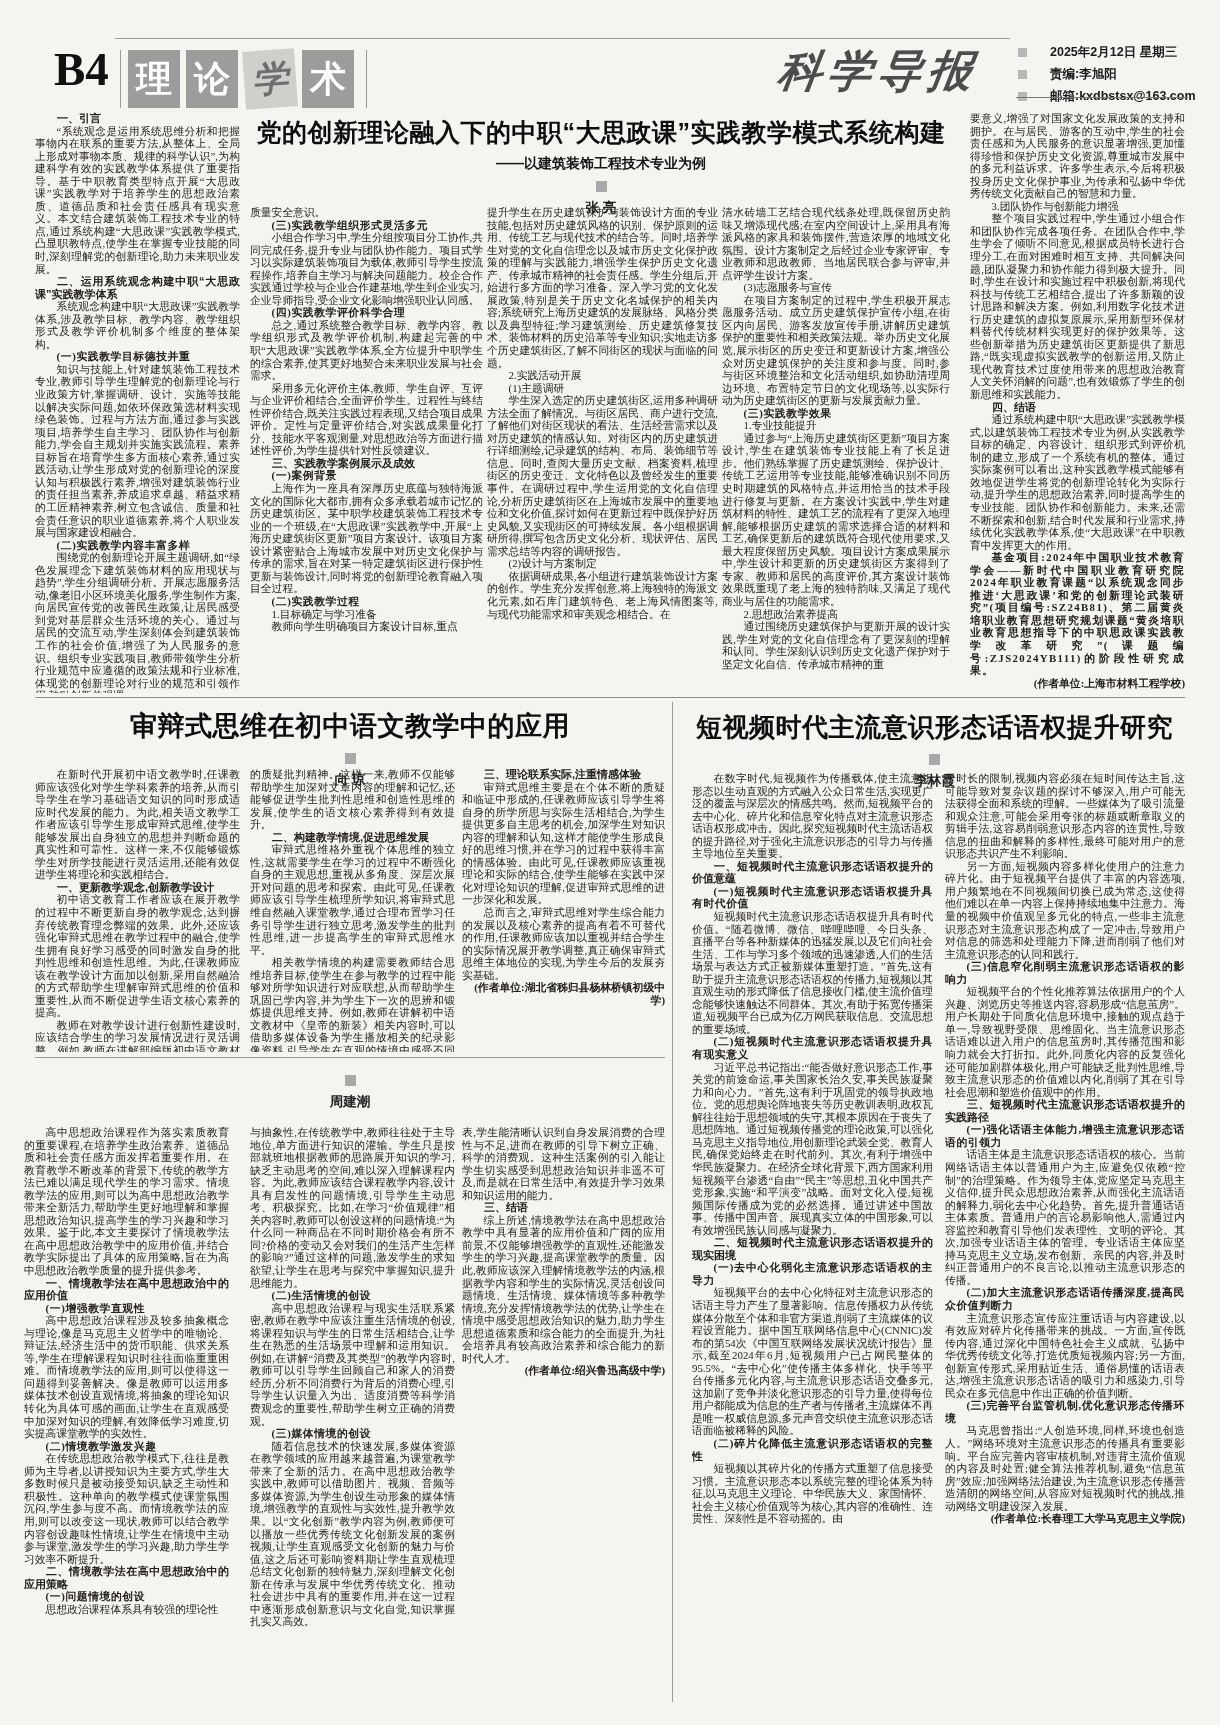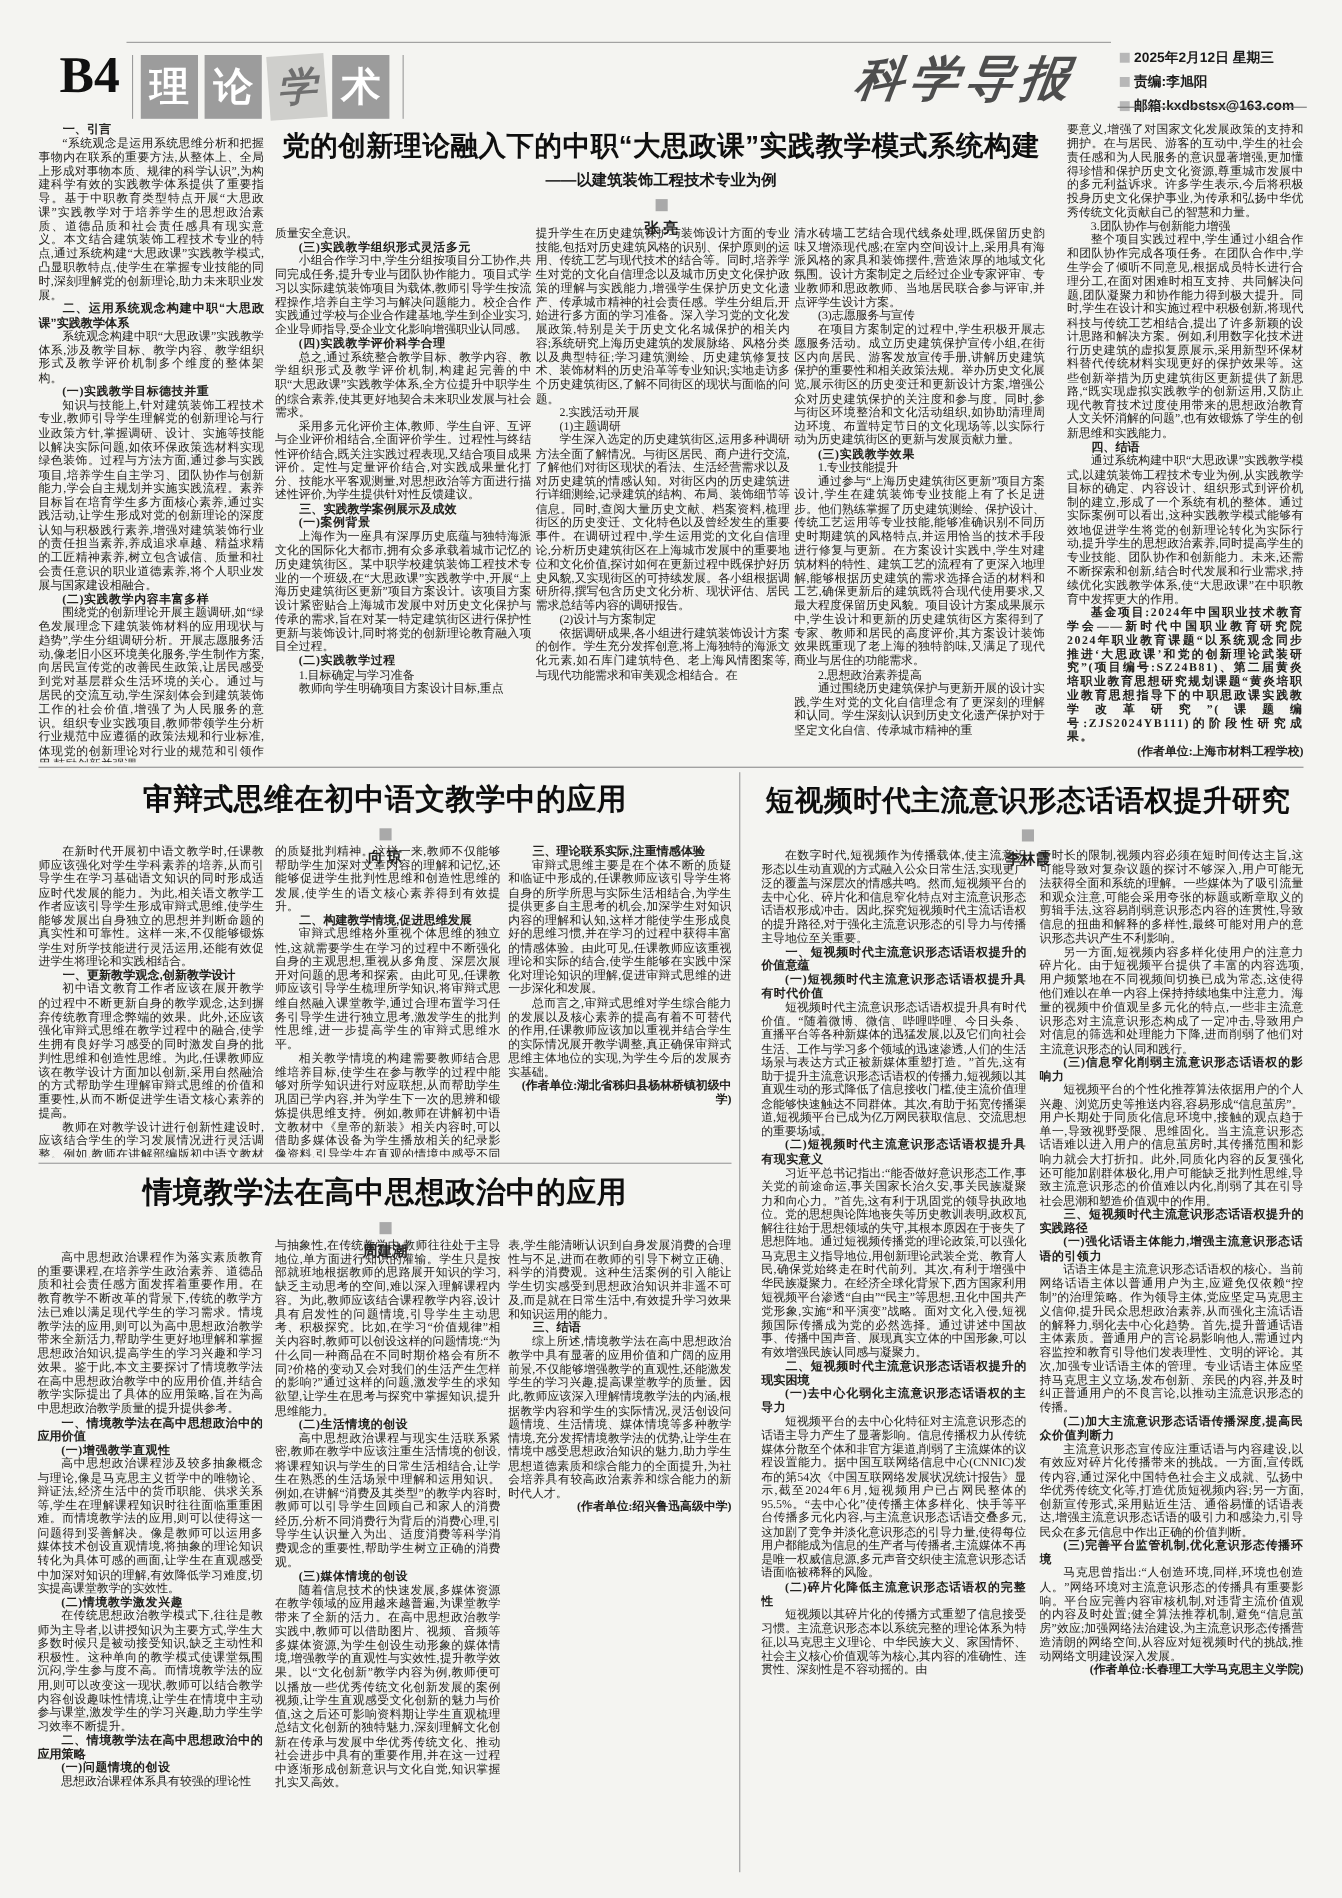"2025年2月12日 星期三" .inforow { gap: 4px -> 23px }
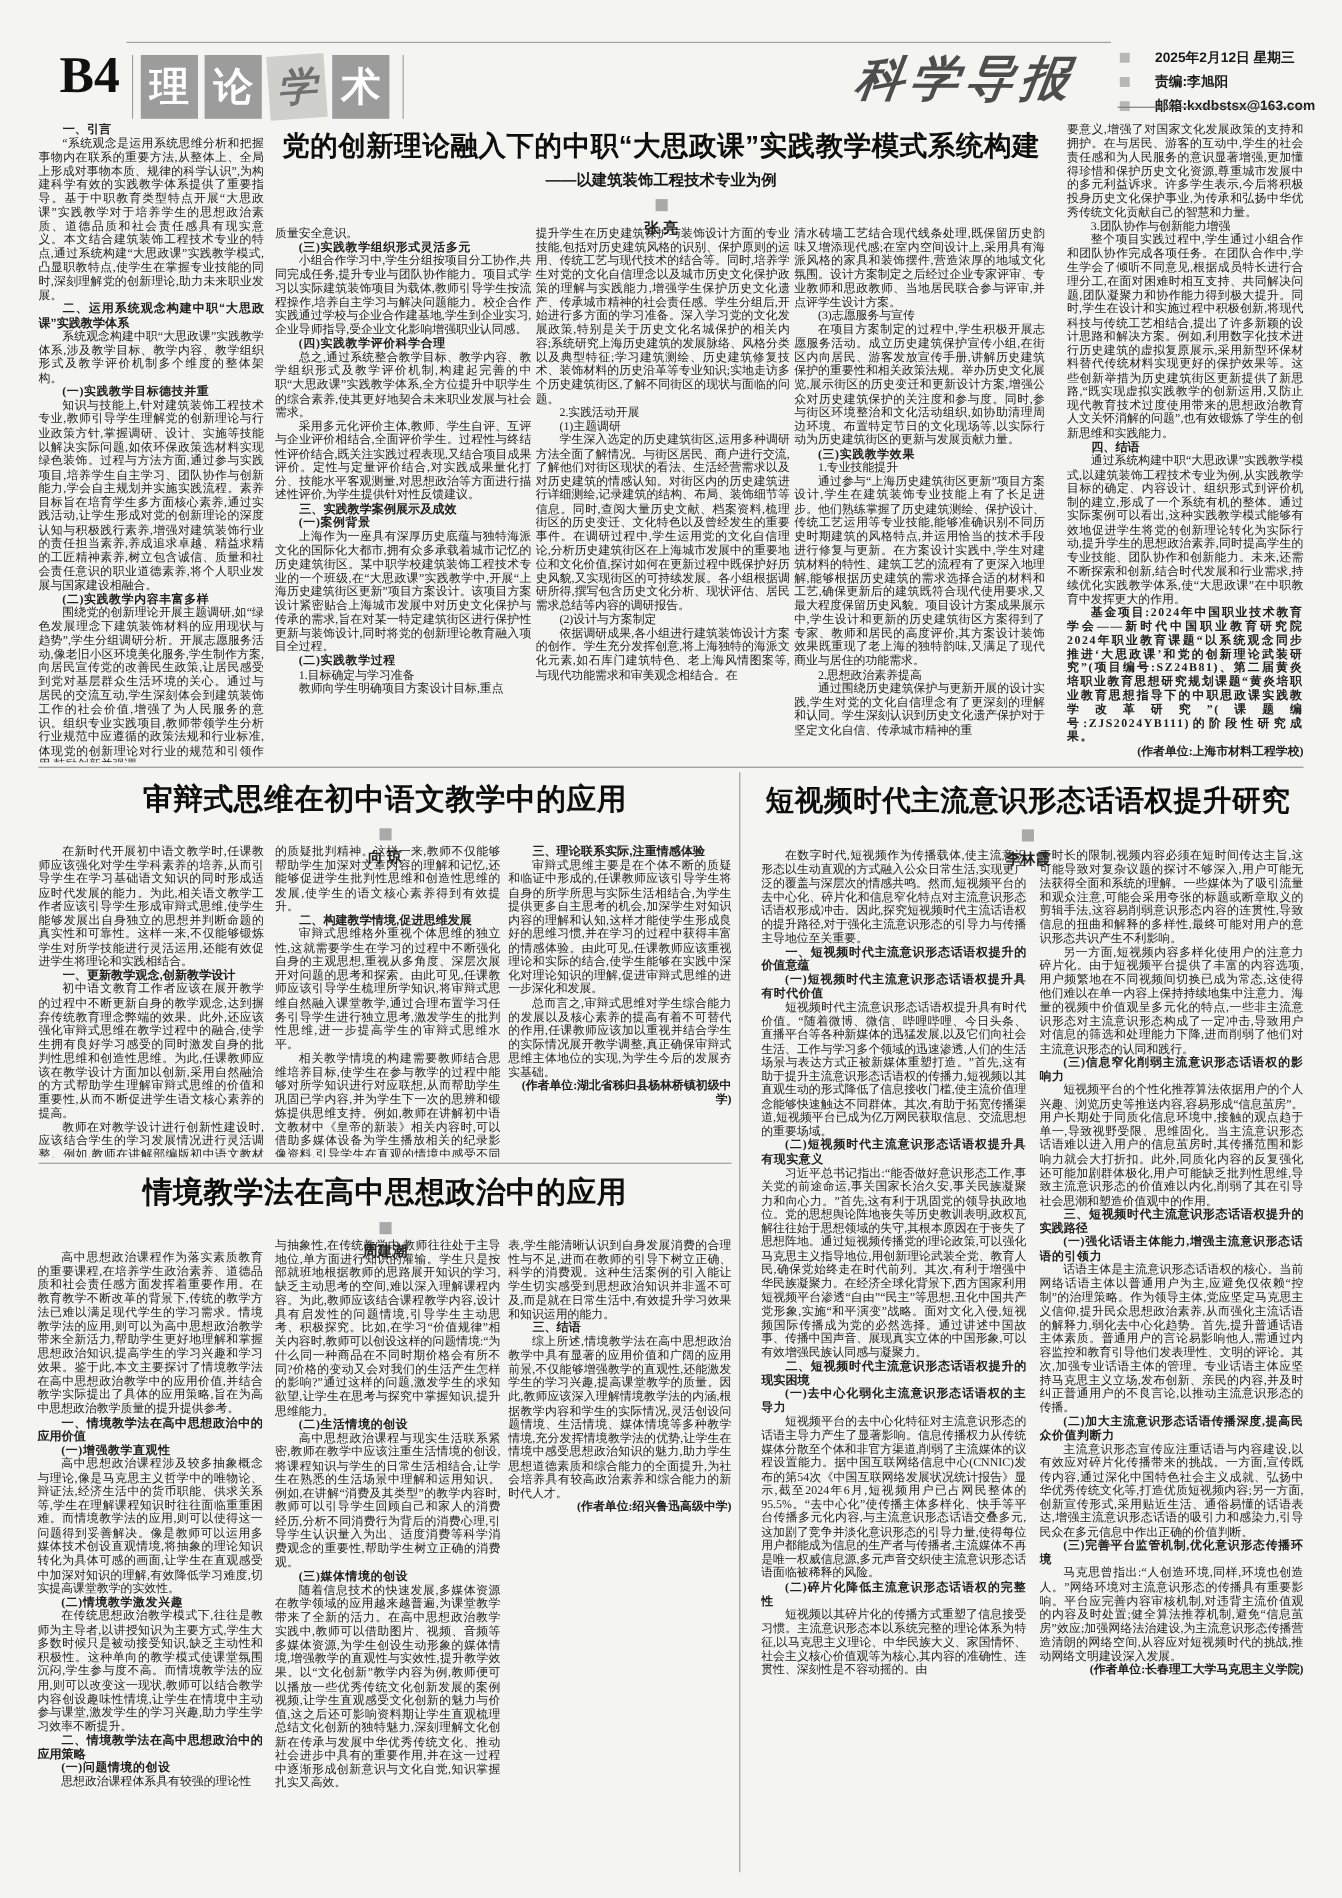"情境教学法在高中思想政治中的应用" div.t-main { html: <div>情境教学法在高中思想政治中的应用</div> -> none }
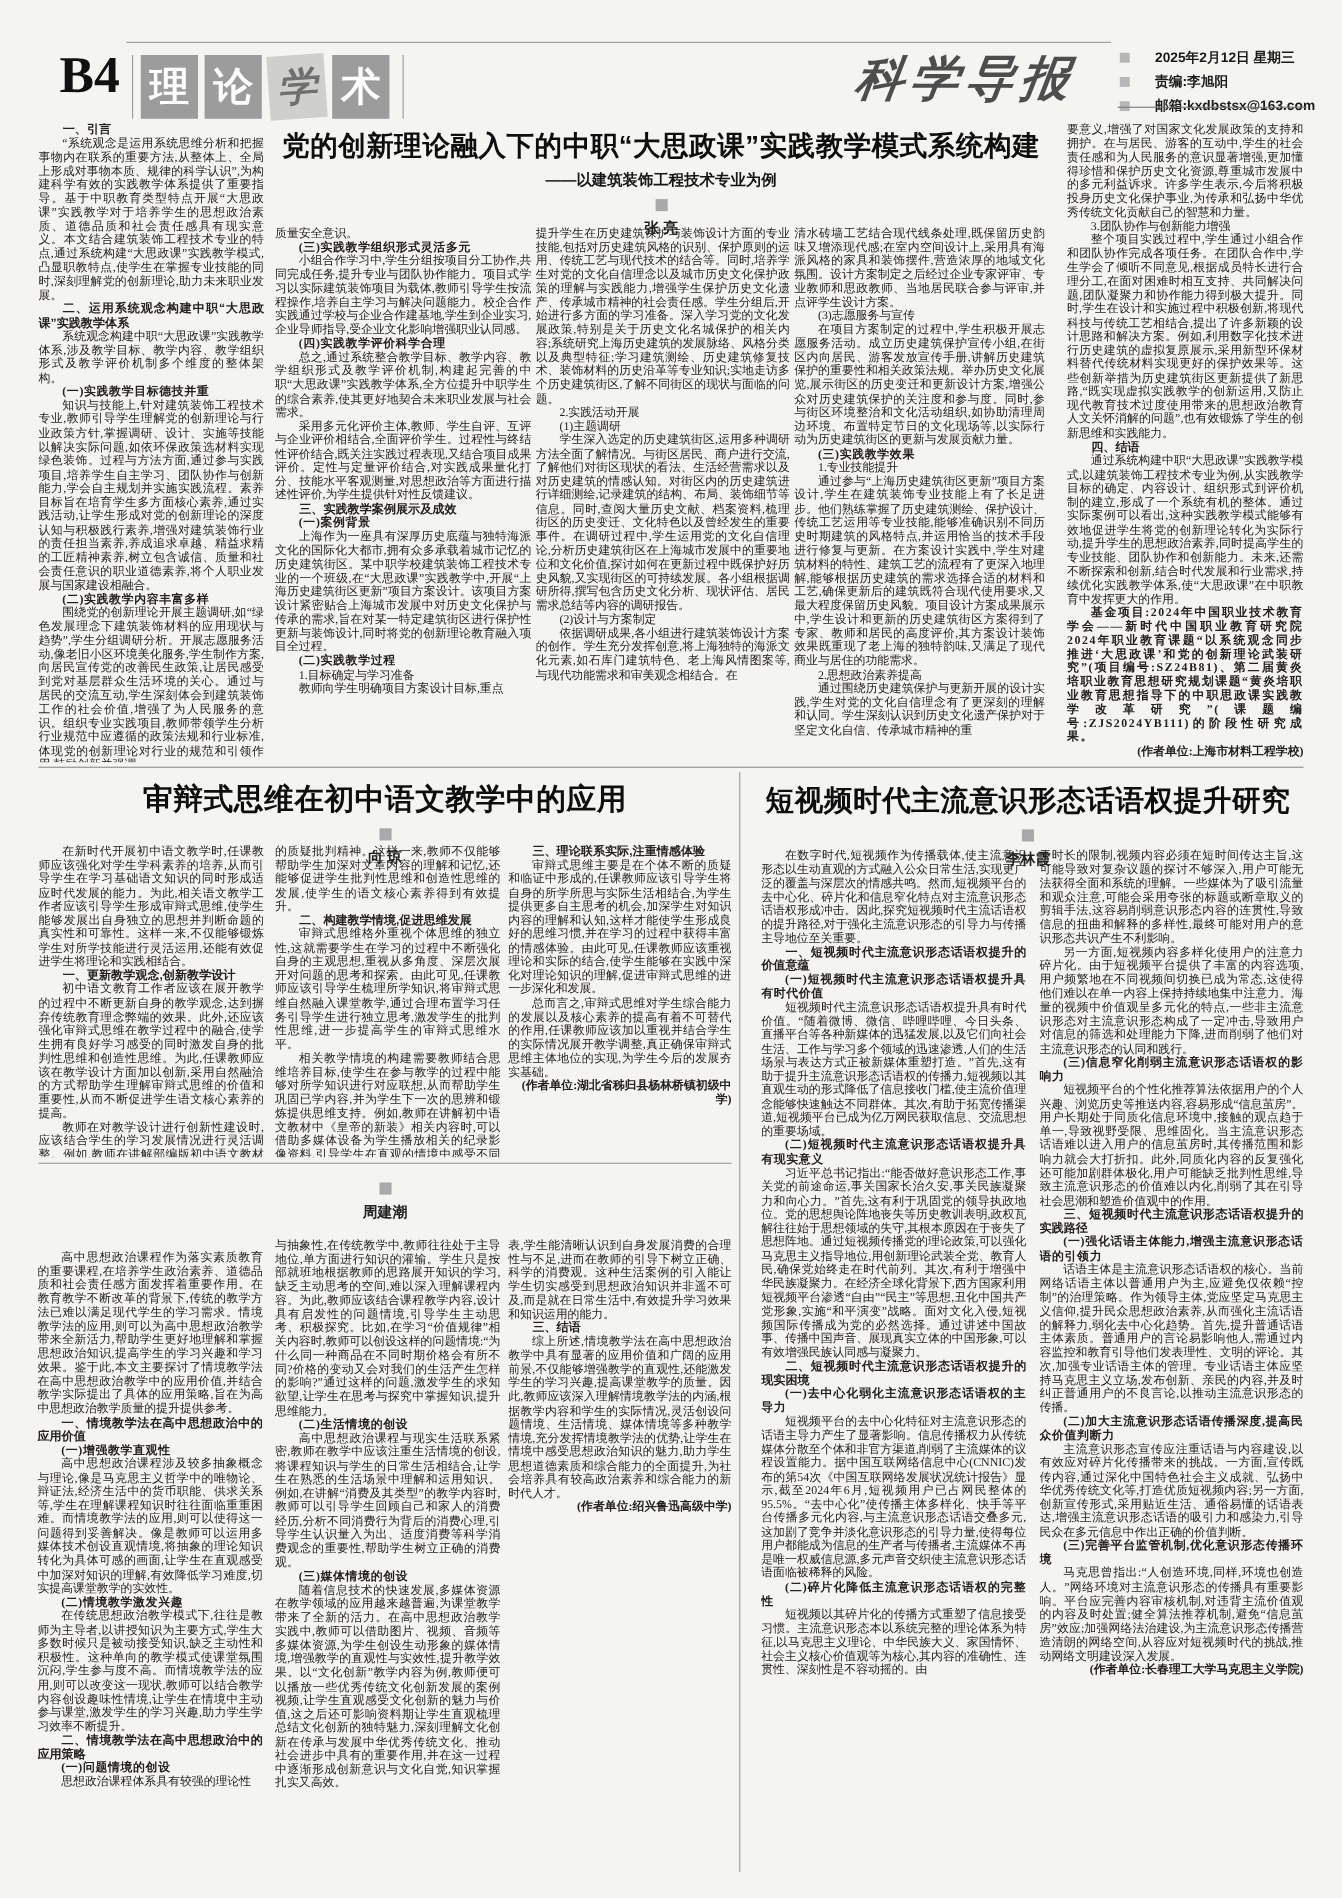"高中思想政治课程作为落实素质教育的重要课程,在培养学生政治素养、道德品质和社会责" div.col { left: 34px -> 24px; margin-top: 11px -> none }
